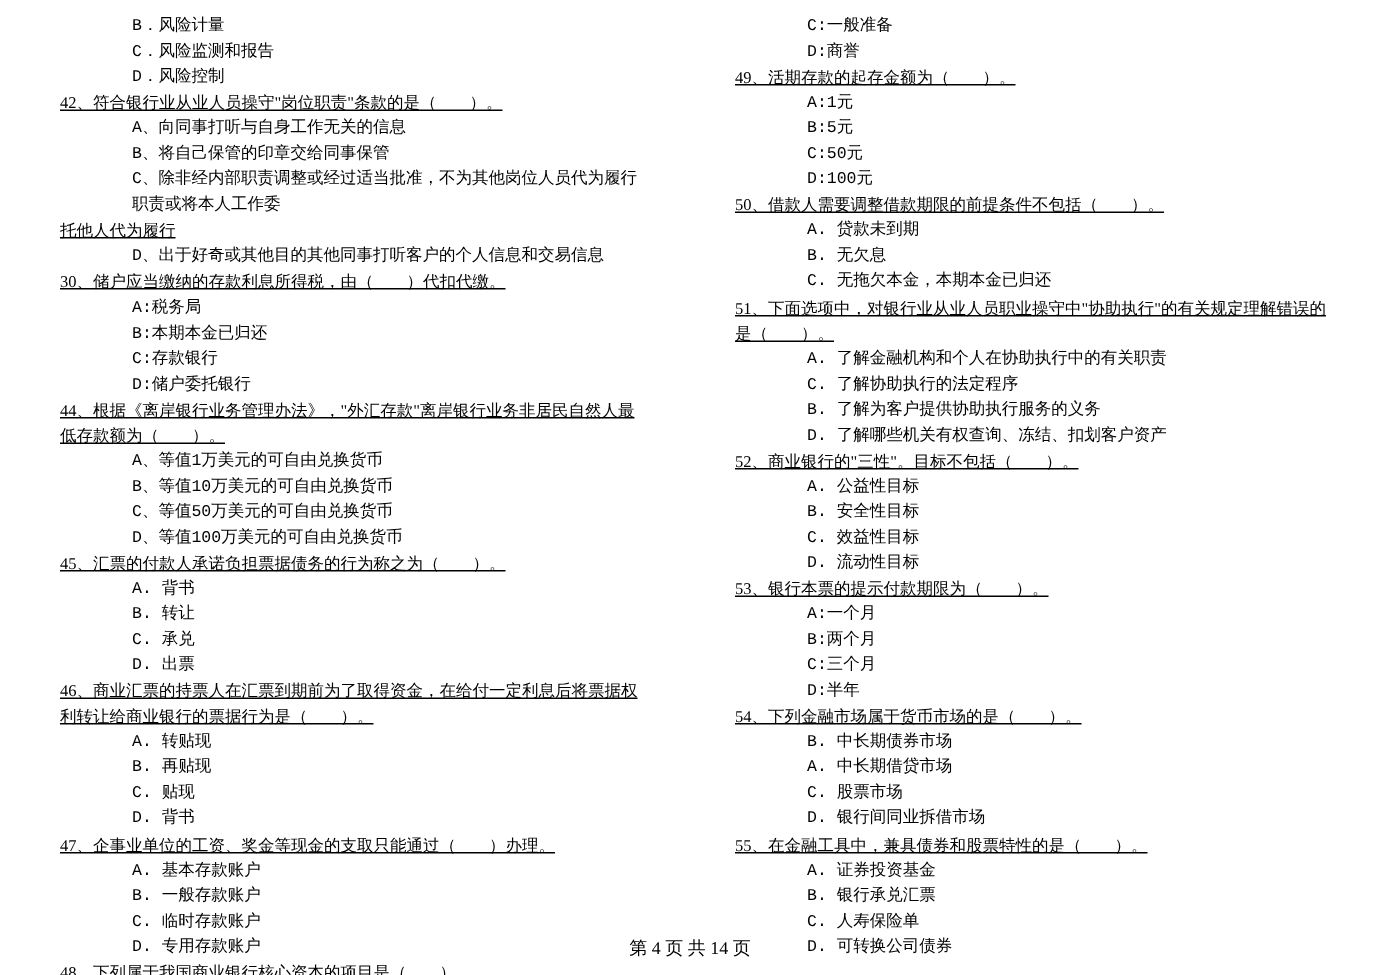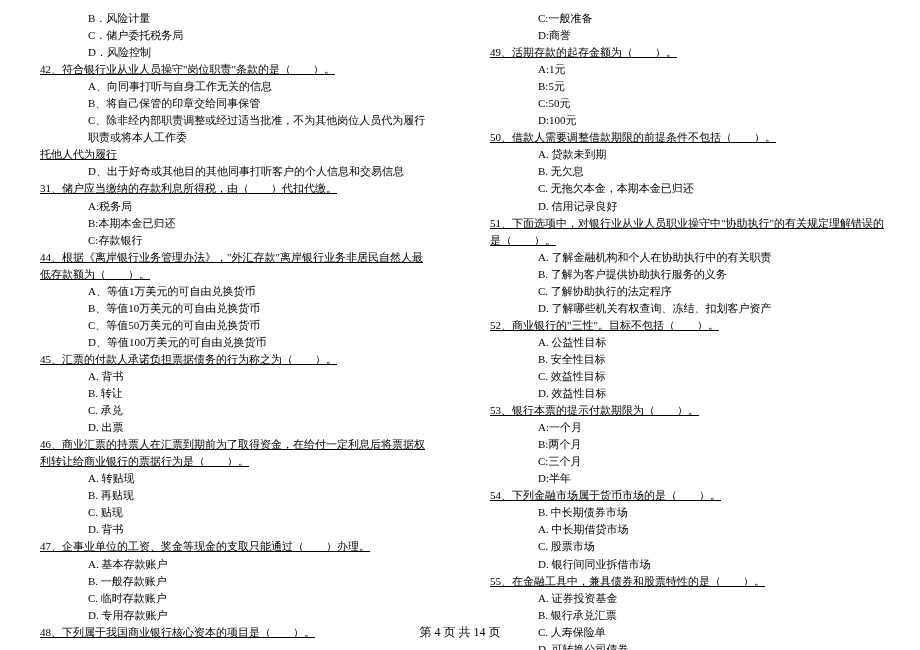"B．风险计量" .indent1 { font-family: none -> Liberation Mono, monospace }
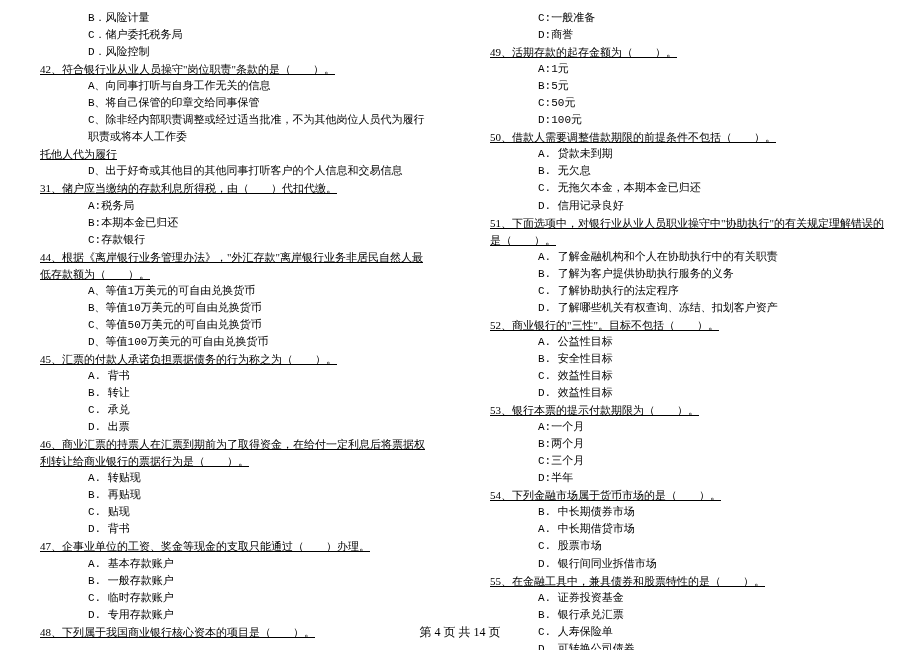"C．储户委托税务局" div.line { text: 储户委托税务局 -> 风险监测和报告 }
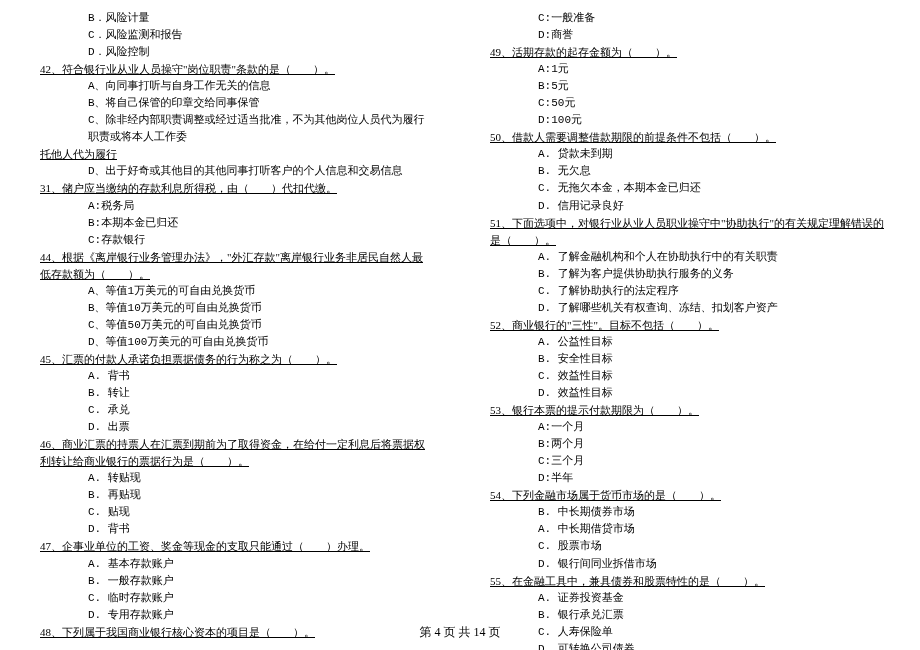"31、储户应当缴纳的存款利息所得税，由（ ）代扣代缴。" div.line { text: 31 -> 30 }
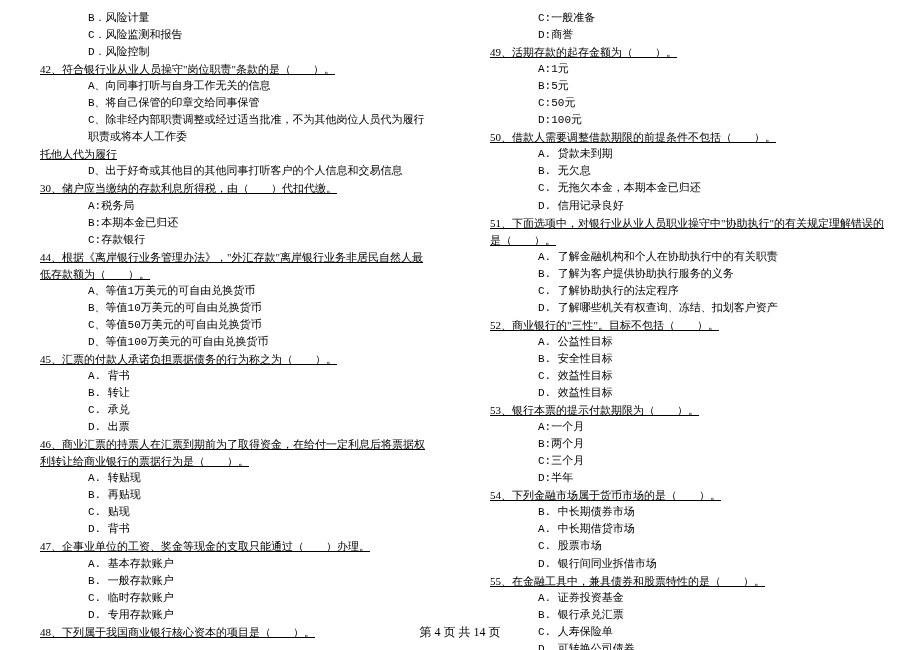"D. 信用记录良好" div.line { html: <div>D. 信用记录良好</div> -> none }
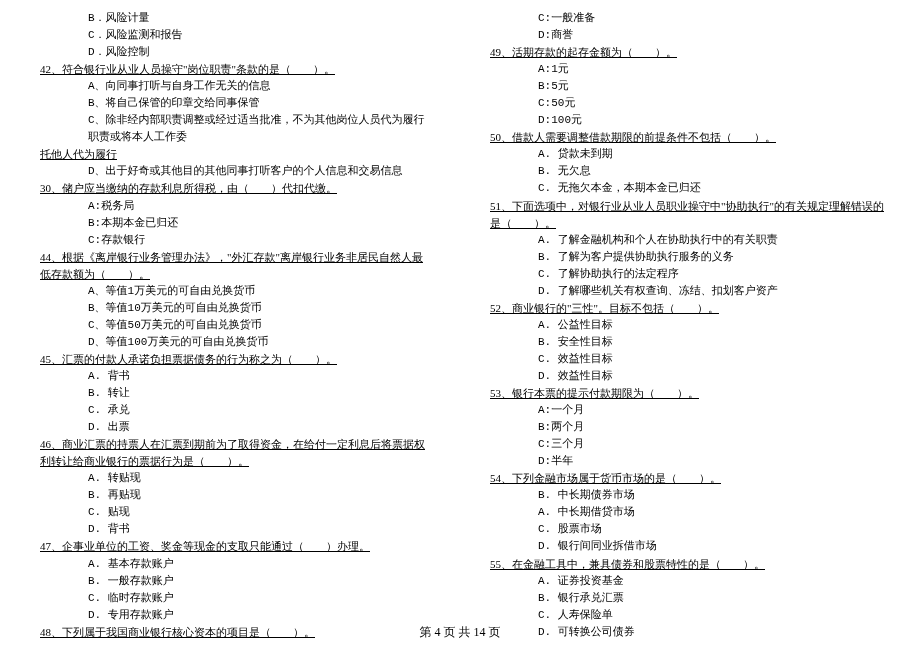"D:储户委托银行" div.line { html: none -> <div>D:储户委托银行</div> }
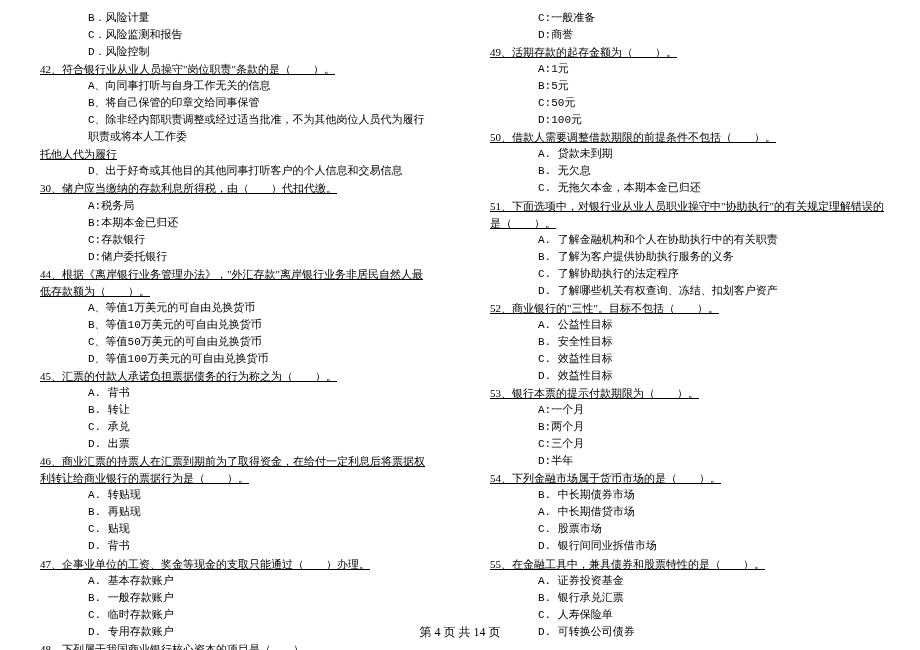"B. 了解为客户提供协助执行服务的义务" div.line { order: before "C. 了解协助执行的法定程序" -> after "C. 了解协助执行的法定程序" }
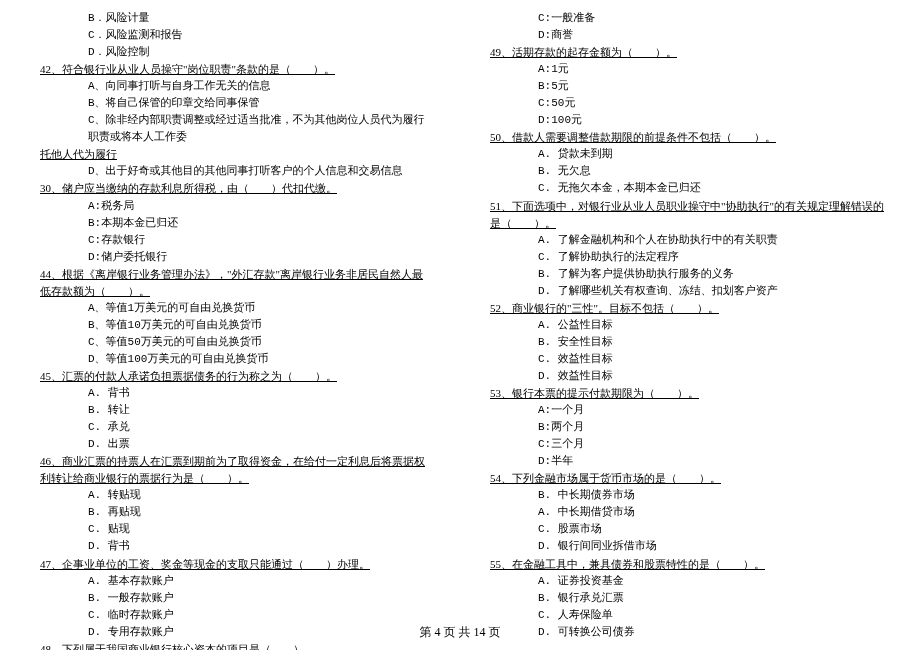"D. 效益性目标" div.line { text: 效益 -> 流动 }
